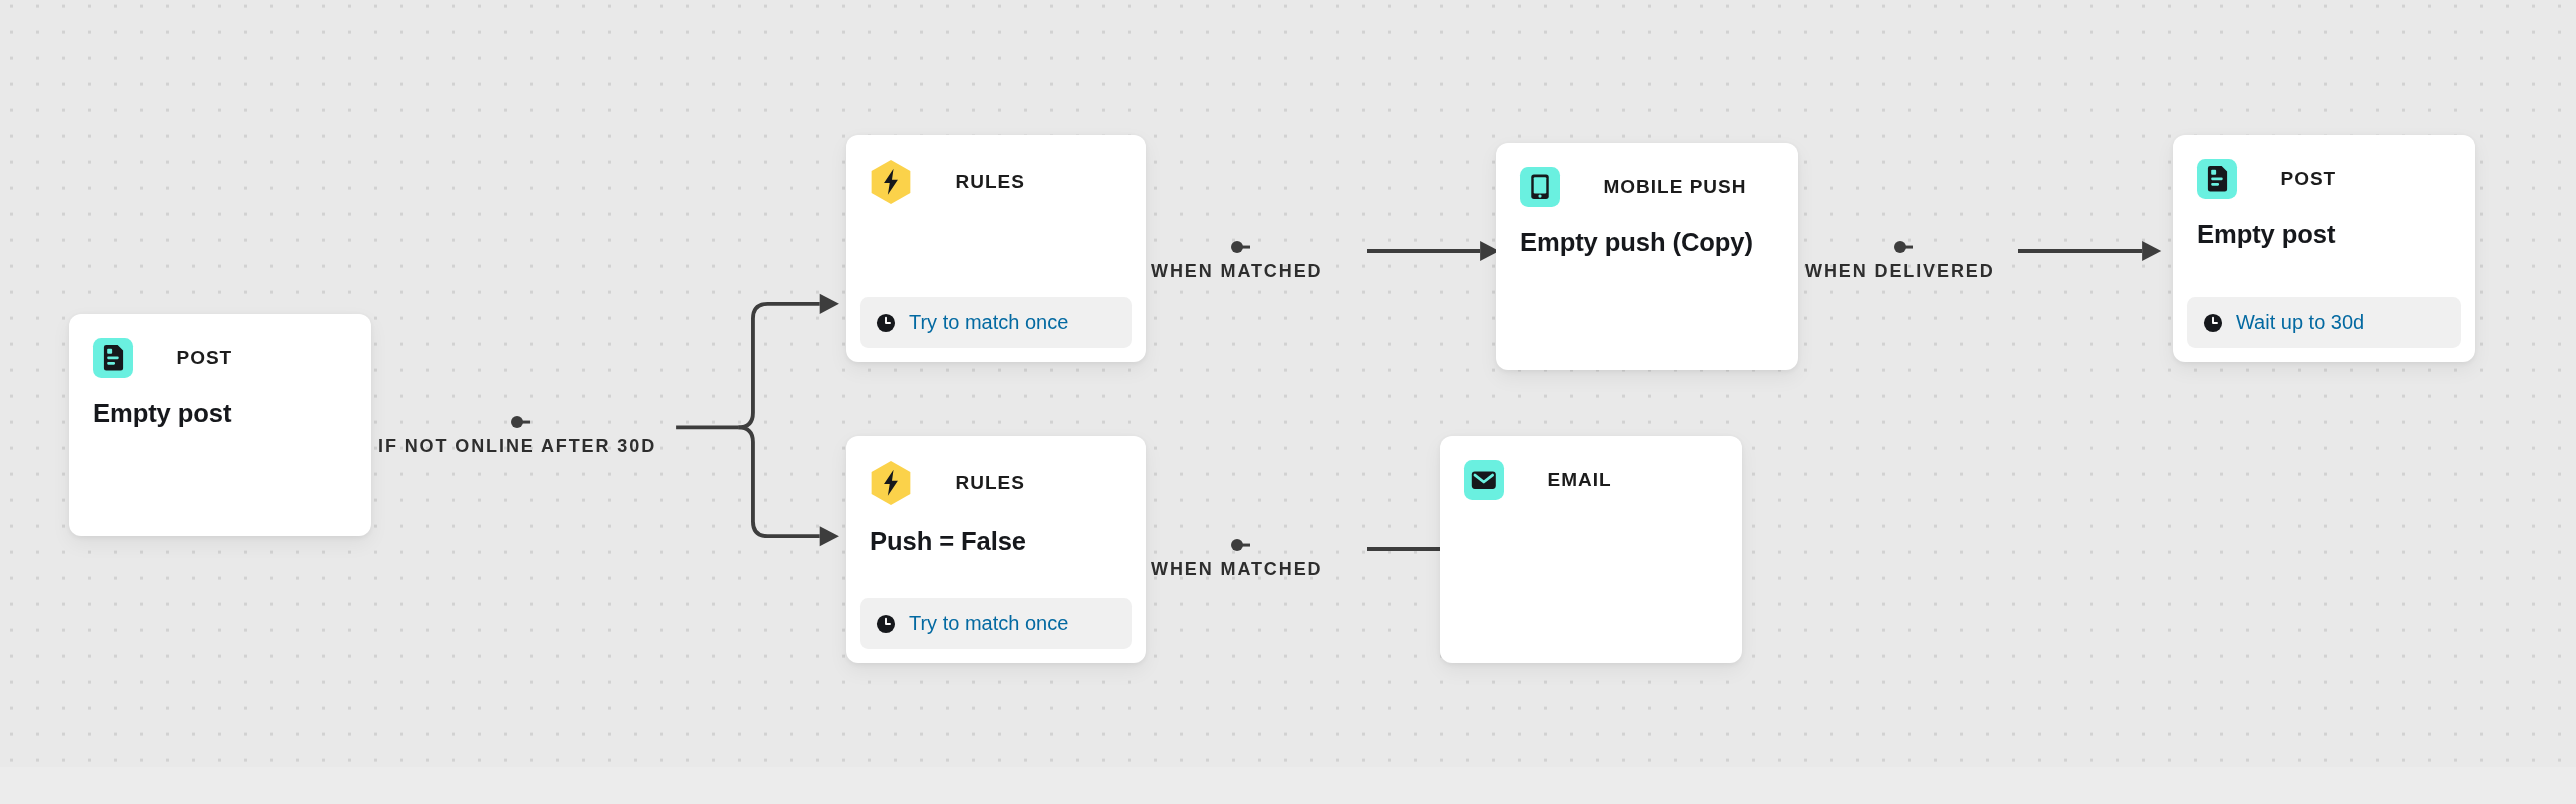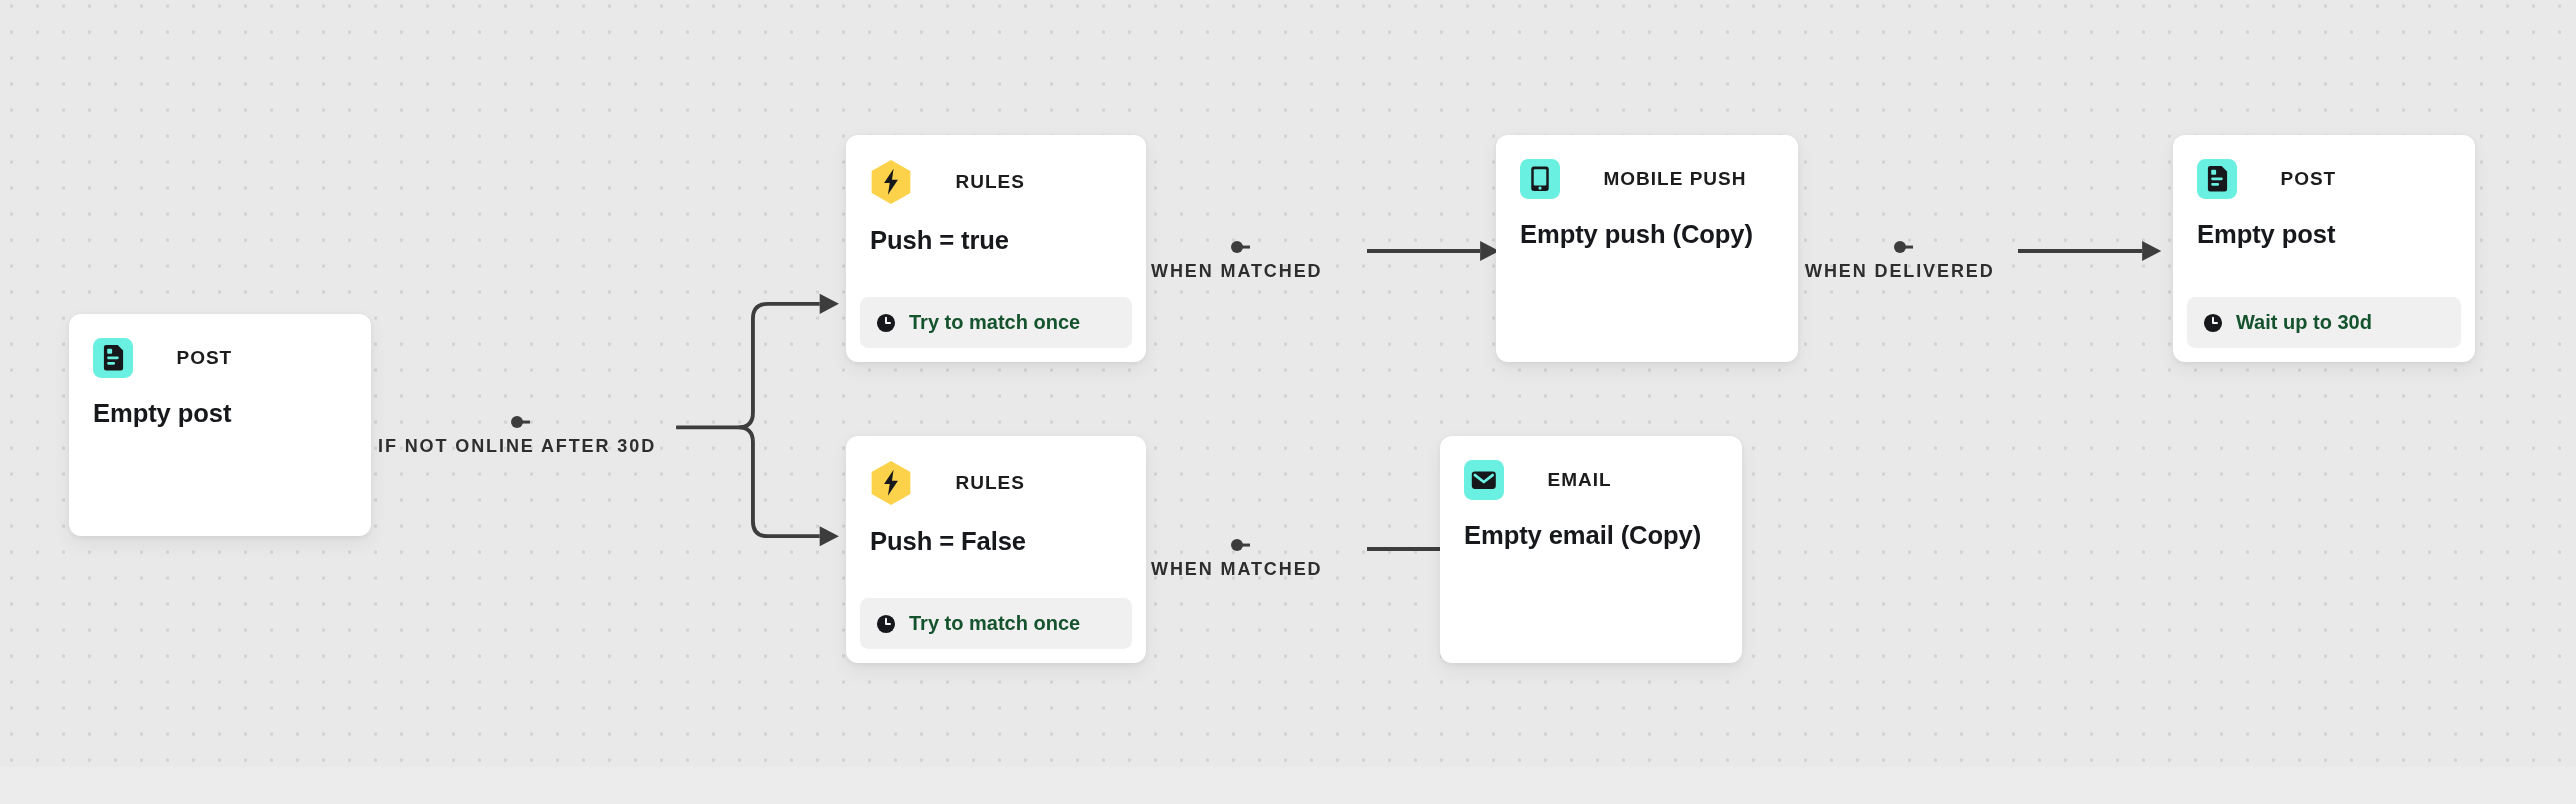"MOBILE PUSH" div.node { top: 135px -> 143px }
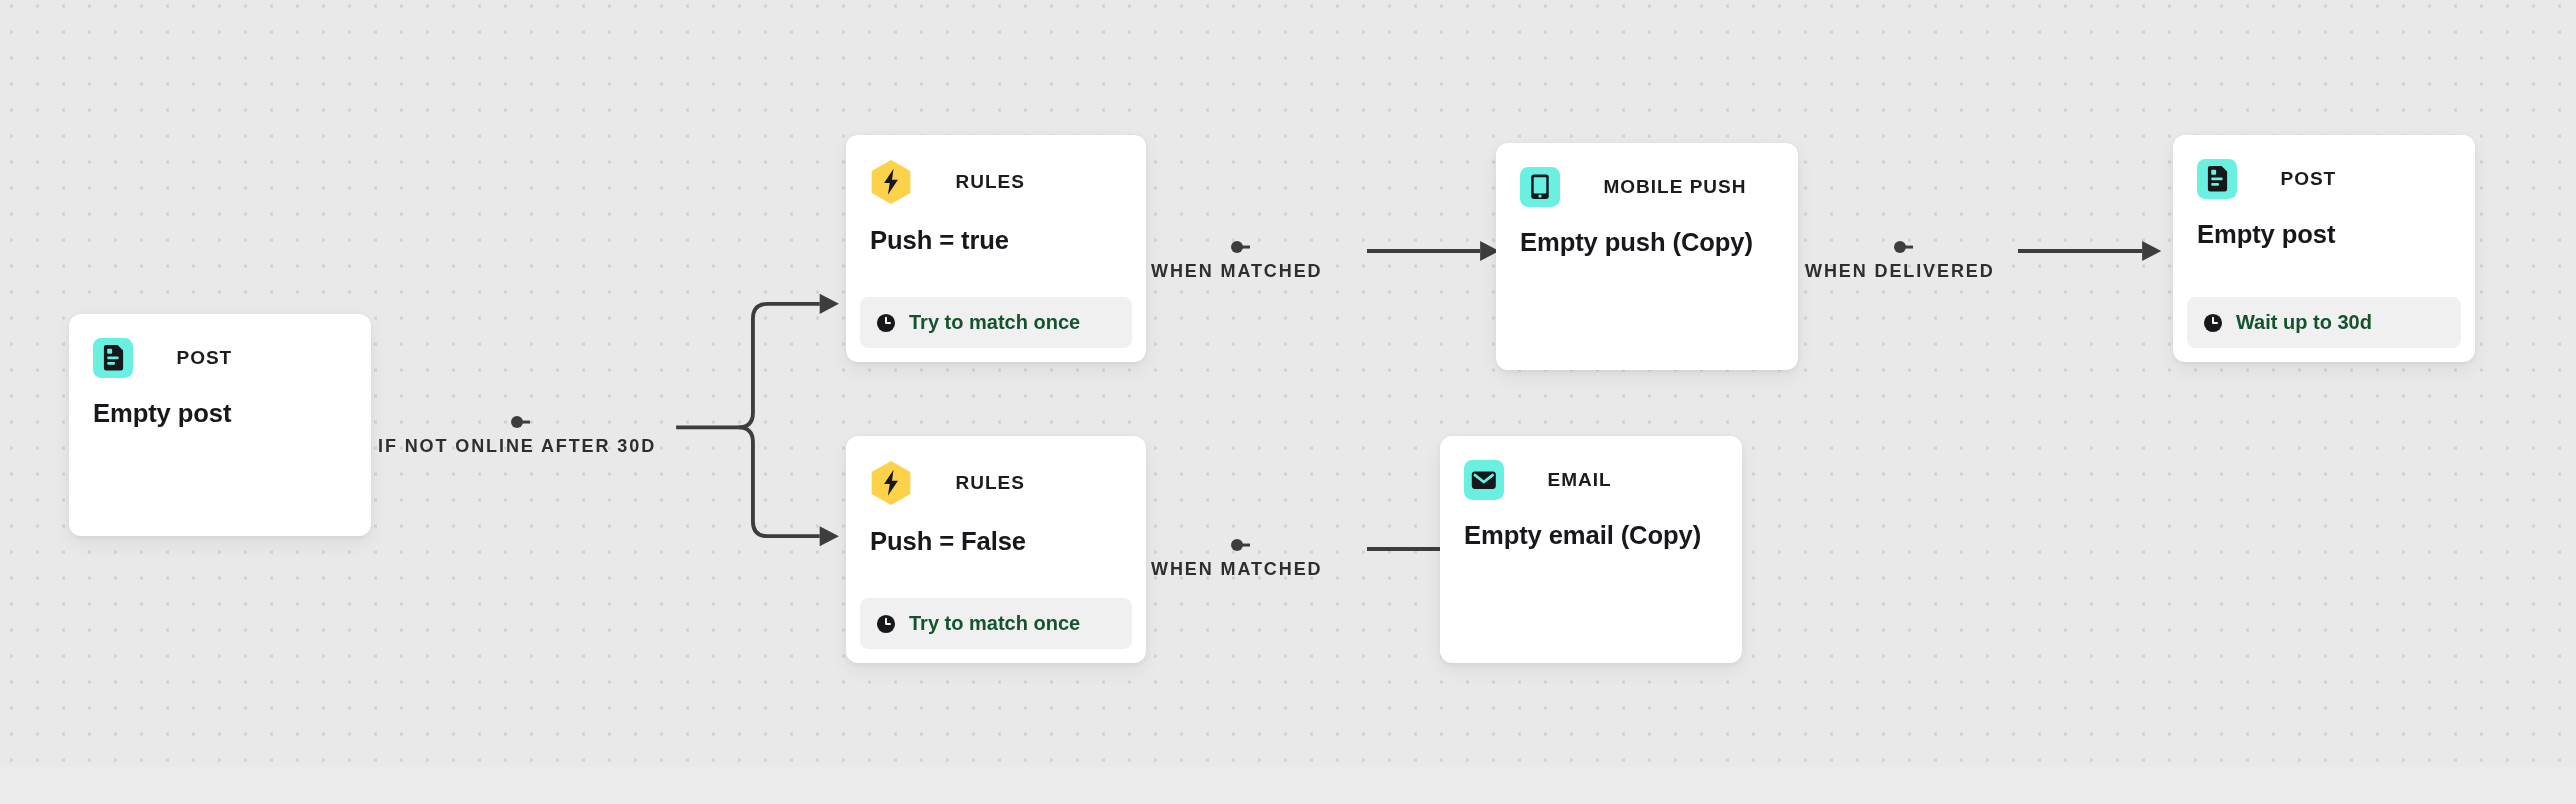"Push = true" div.node-title { html: <div>Push = true</div> -> none }
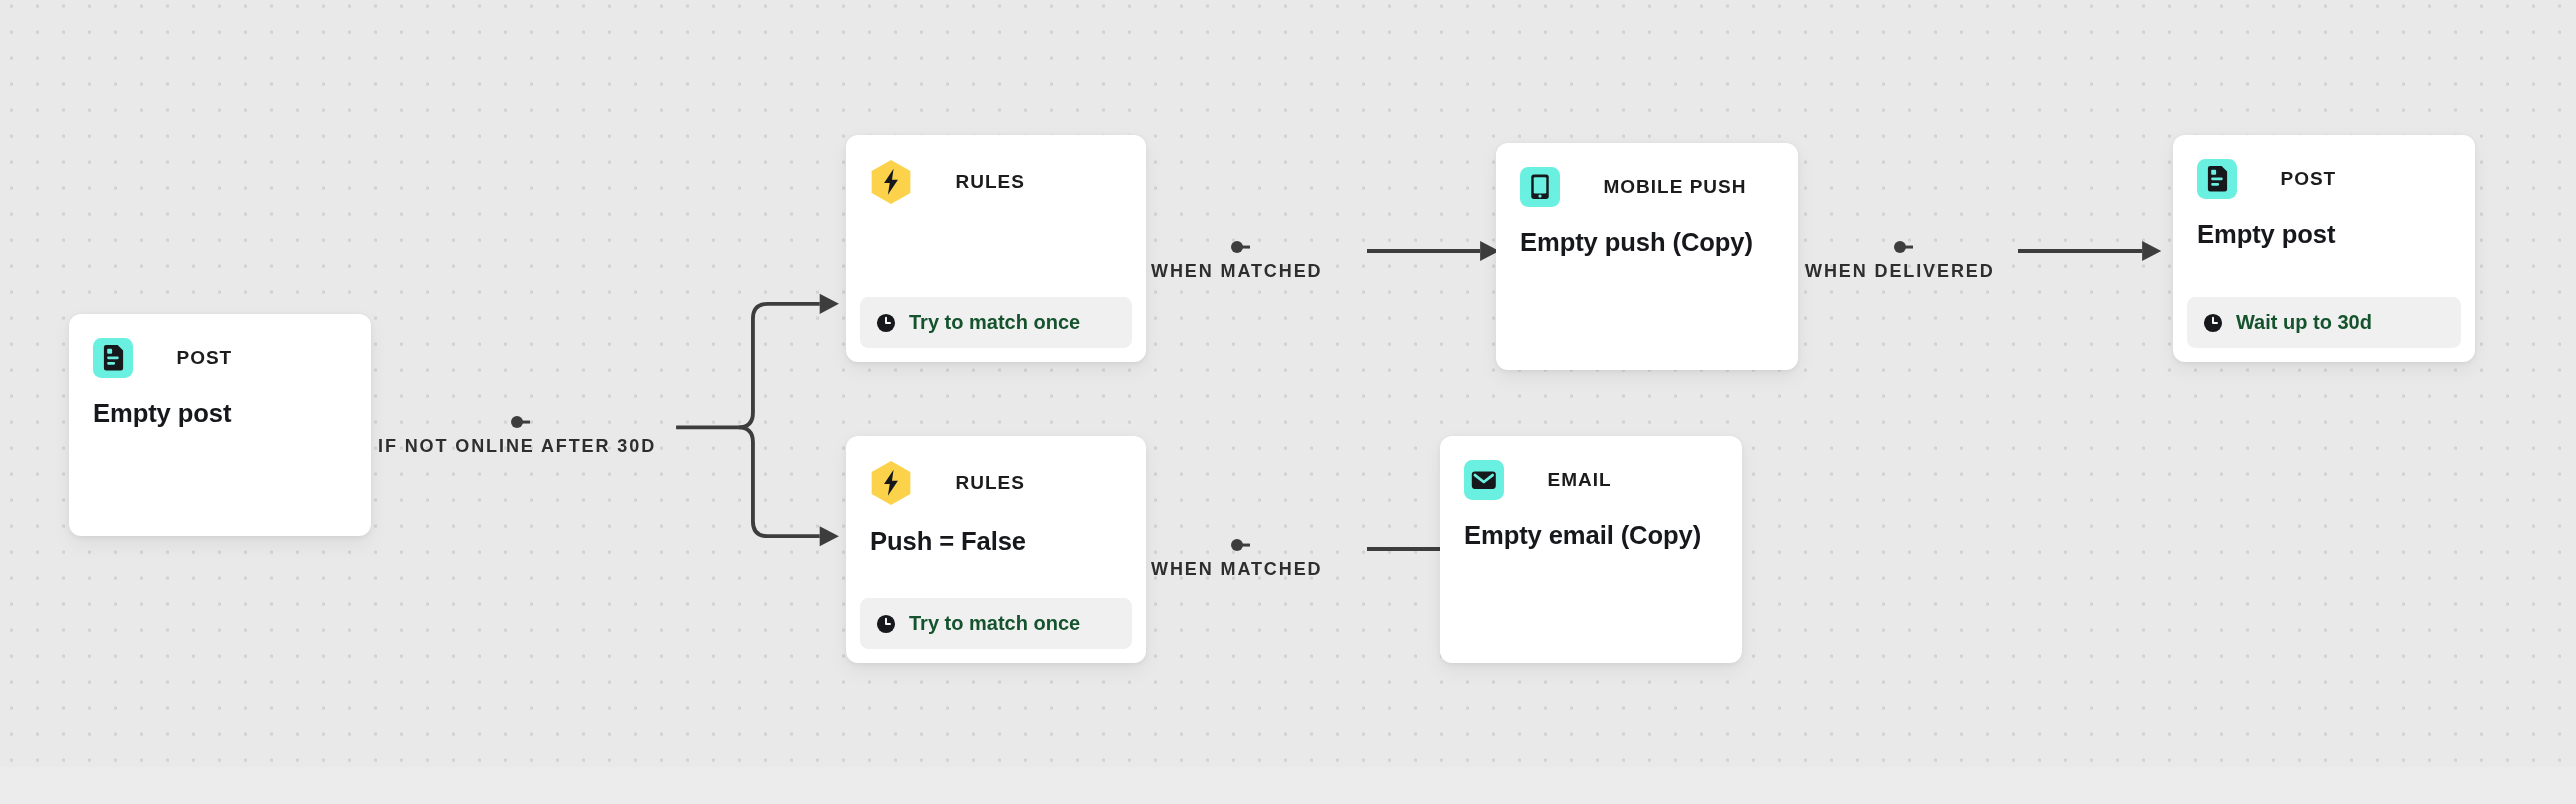"Try to match once" .node-footer-text { color: #14532d -> #0369a1; font-weight: 700 -> 400 }
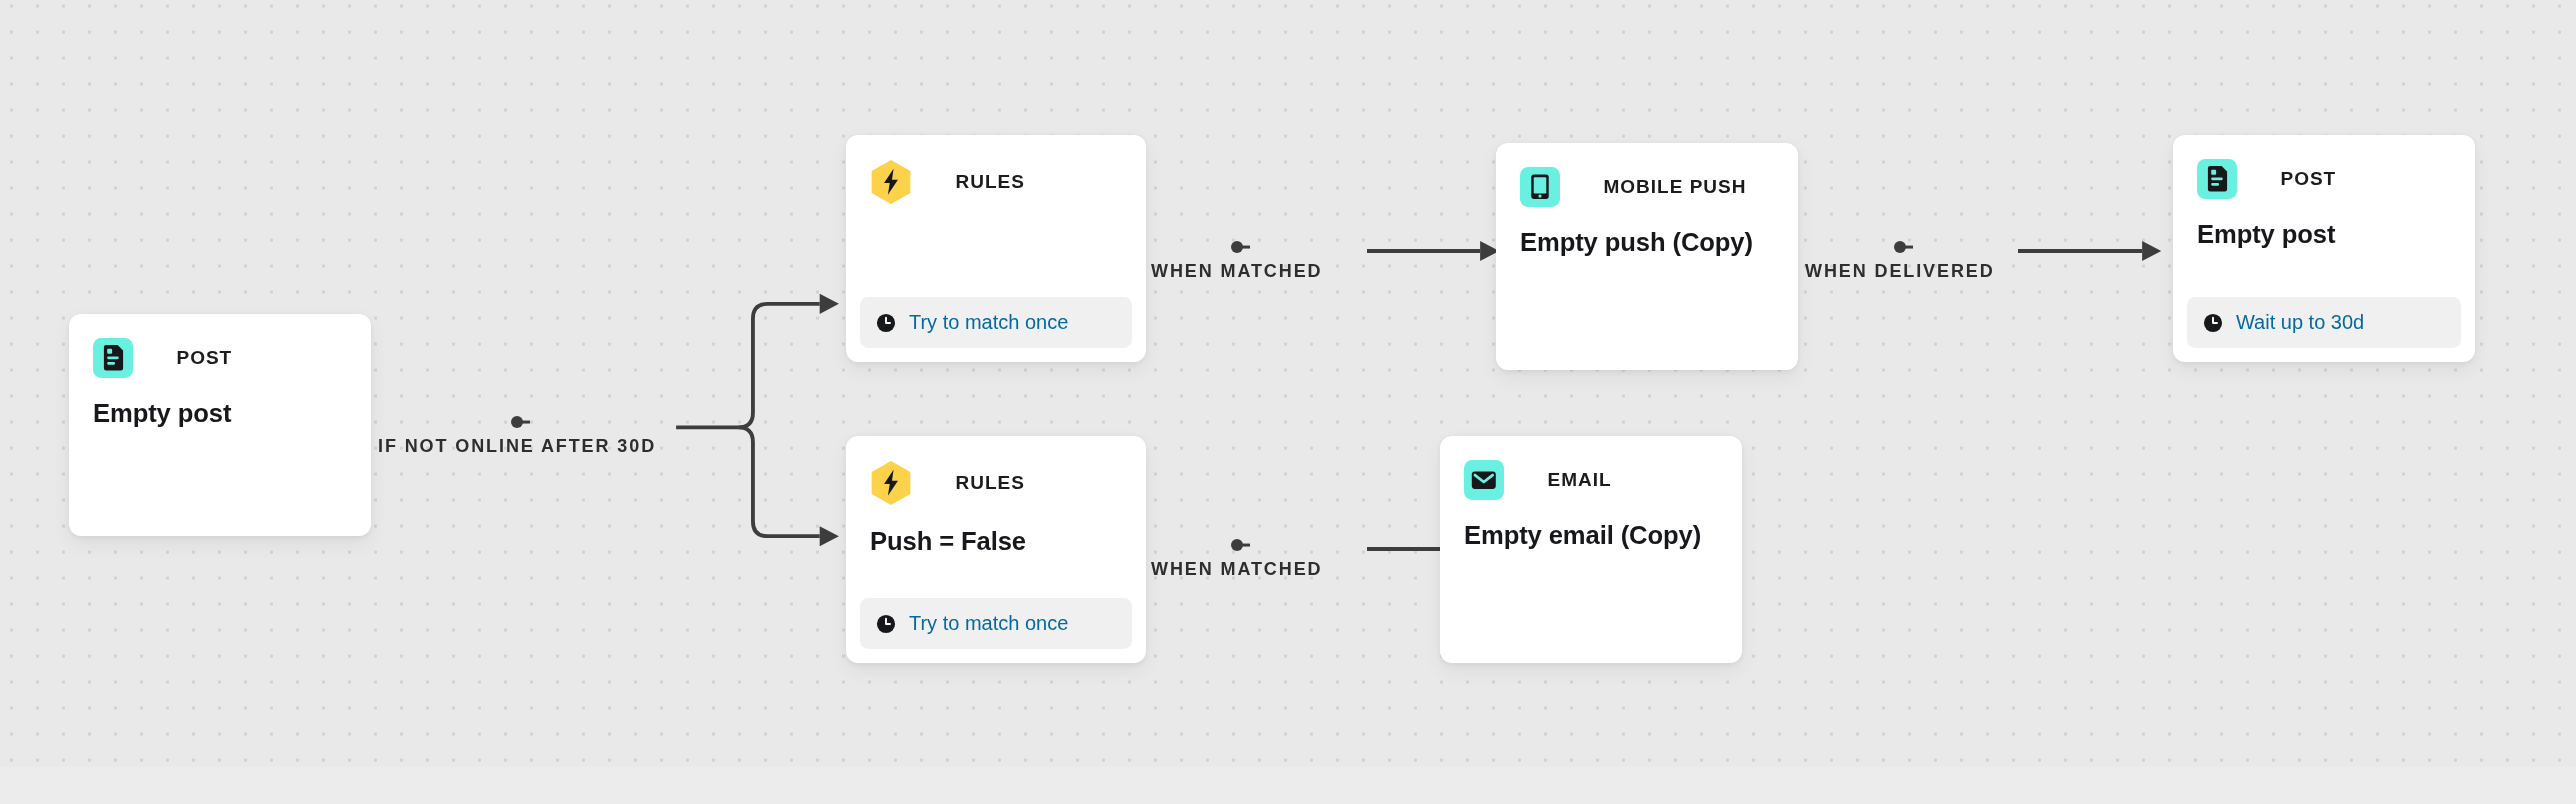"Empty email (Copy)" div.node-title { html: <div>Empty email (Copy)</div> -> none }
